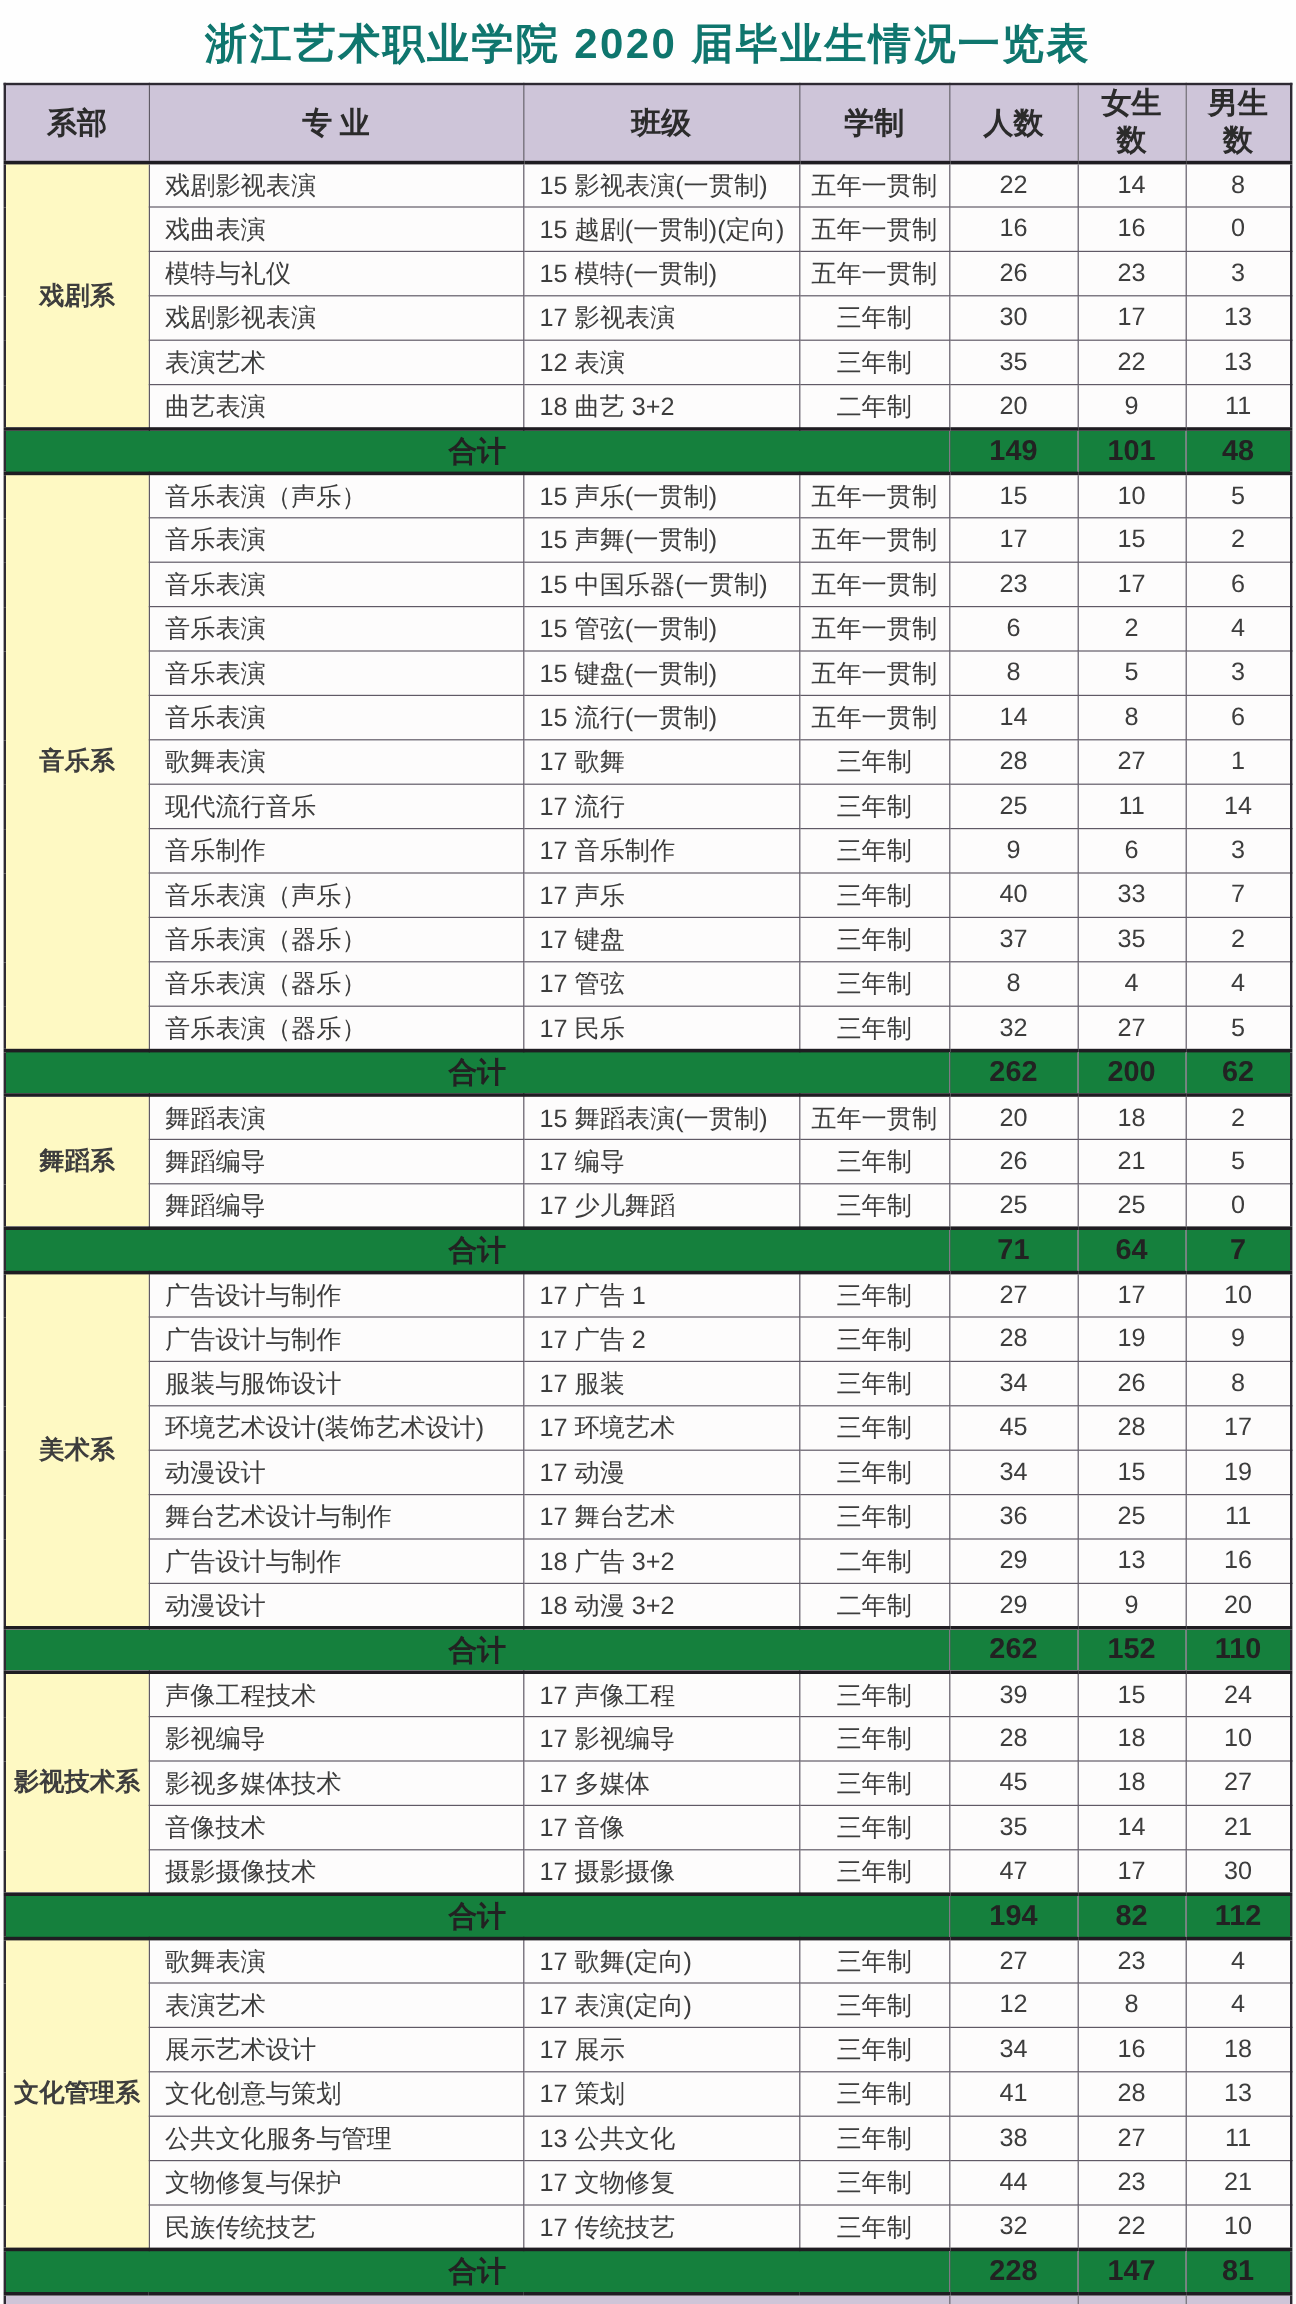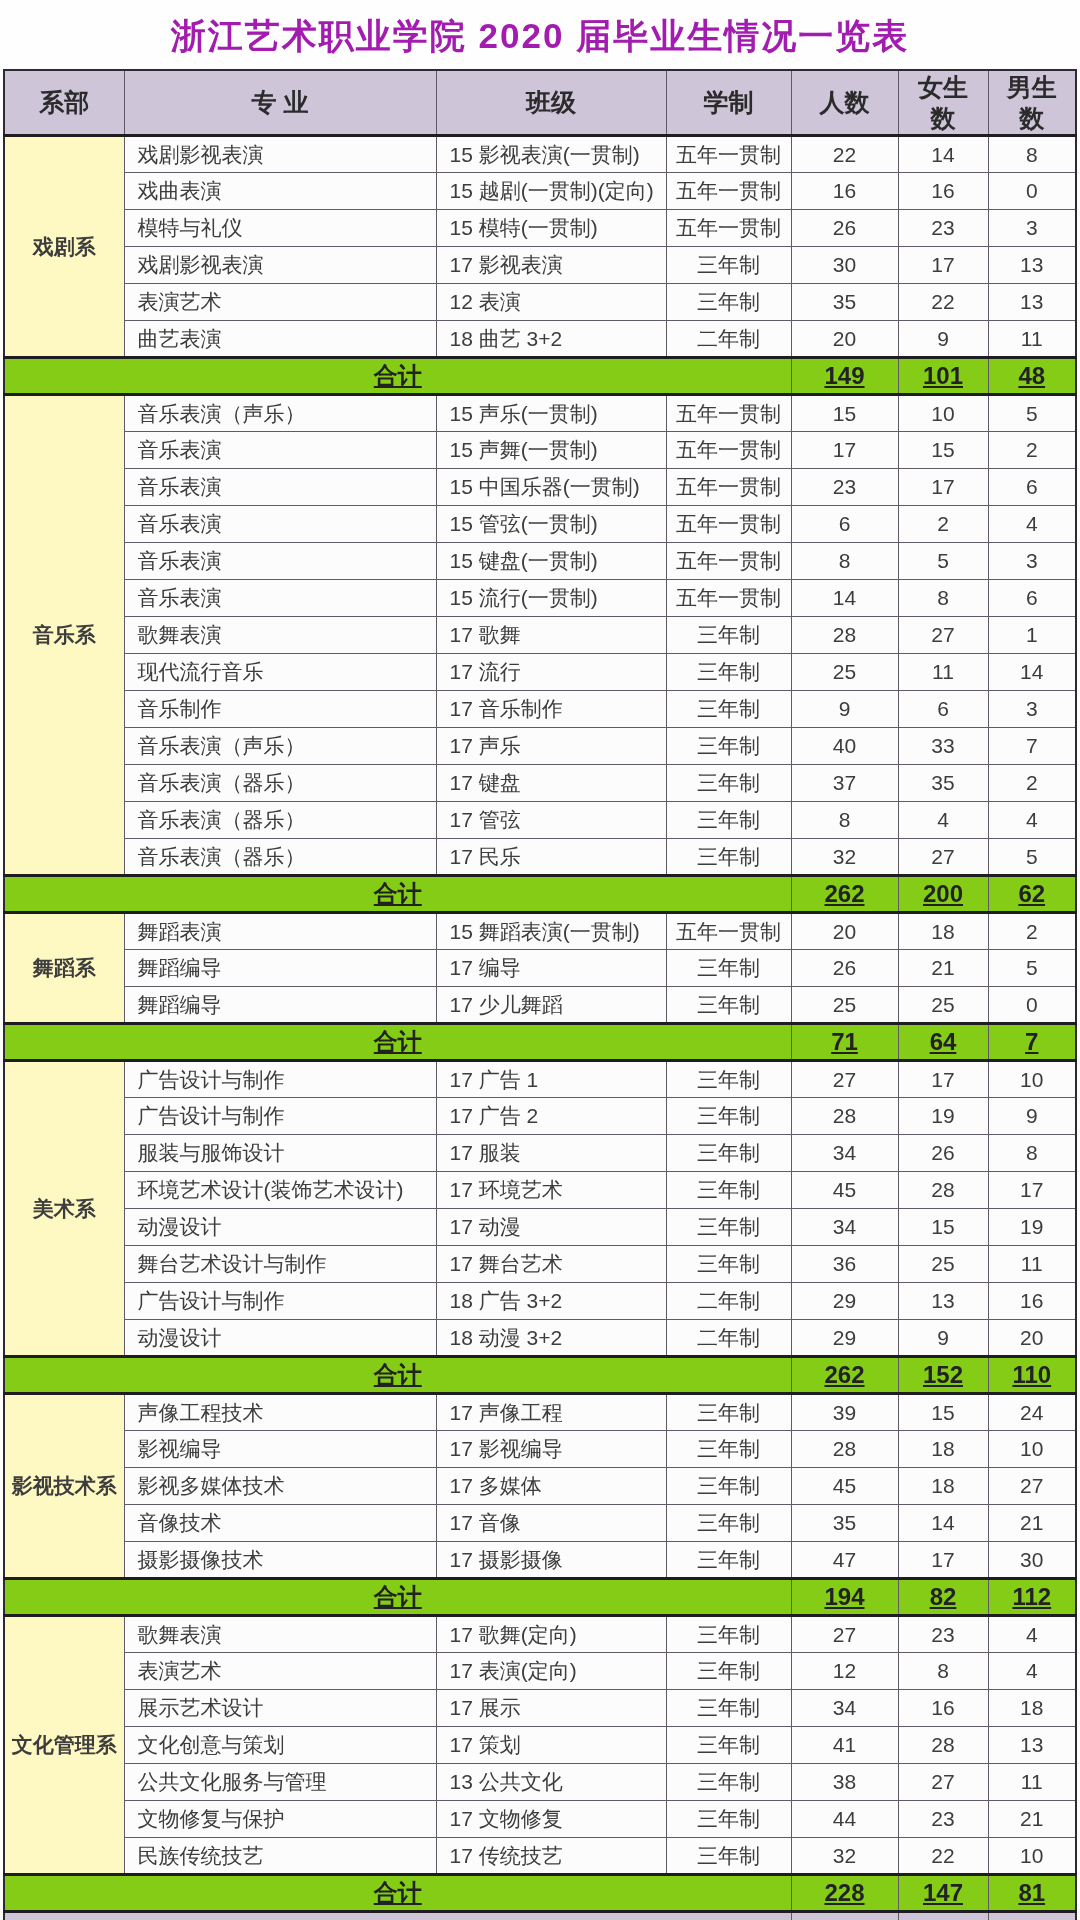"浙江艺术职业学院 2020 届毕业生情况一览表" .page-title { color: #a21caf -> #0f766e }
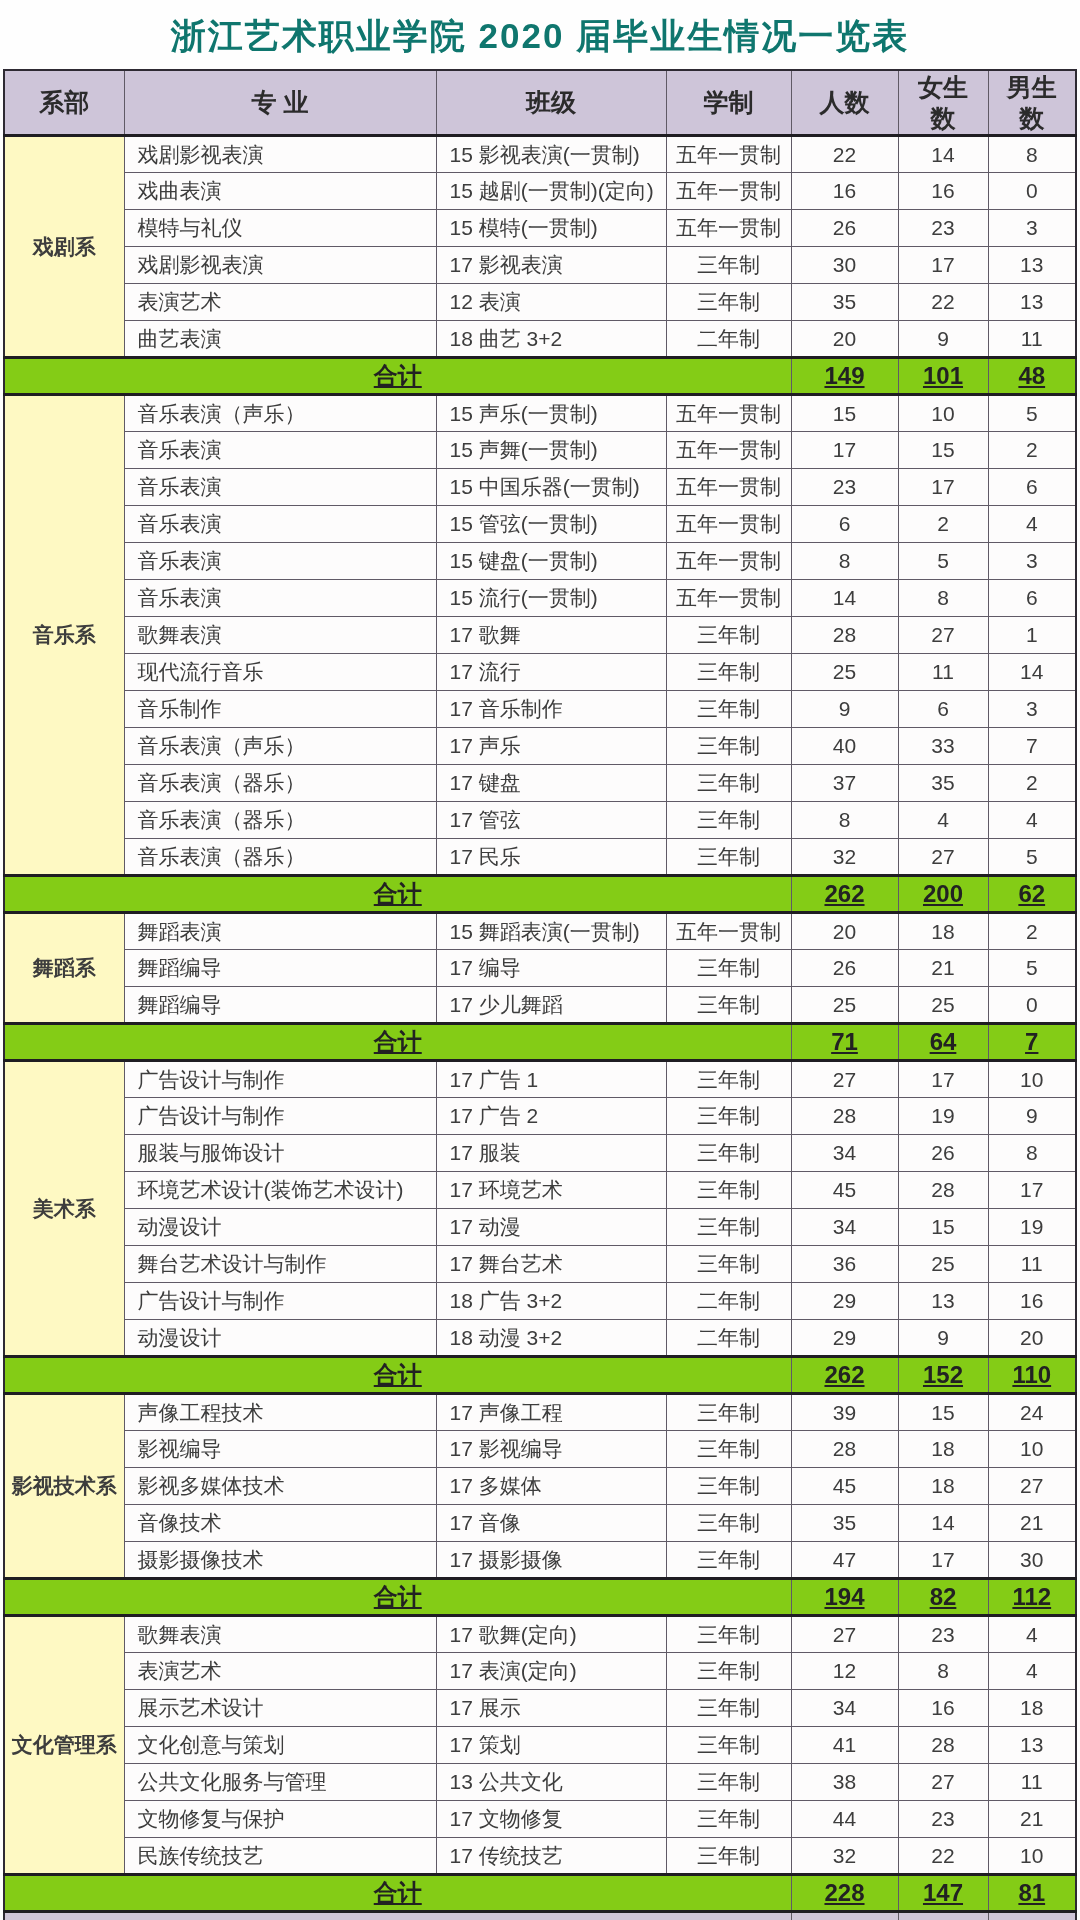"系部" thead tr { font-family: none -> Liberation Serif, serif }
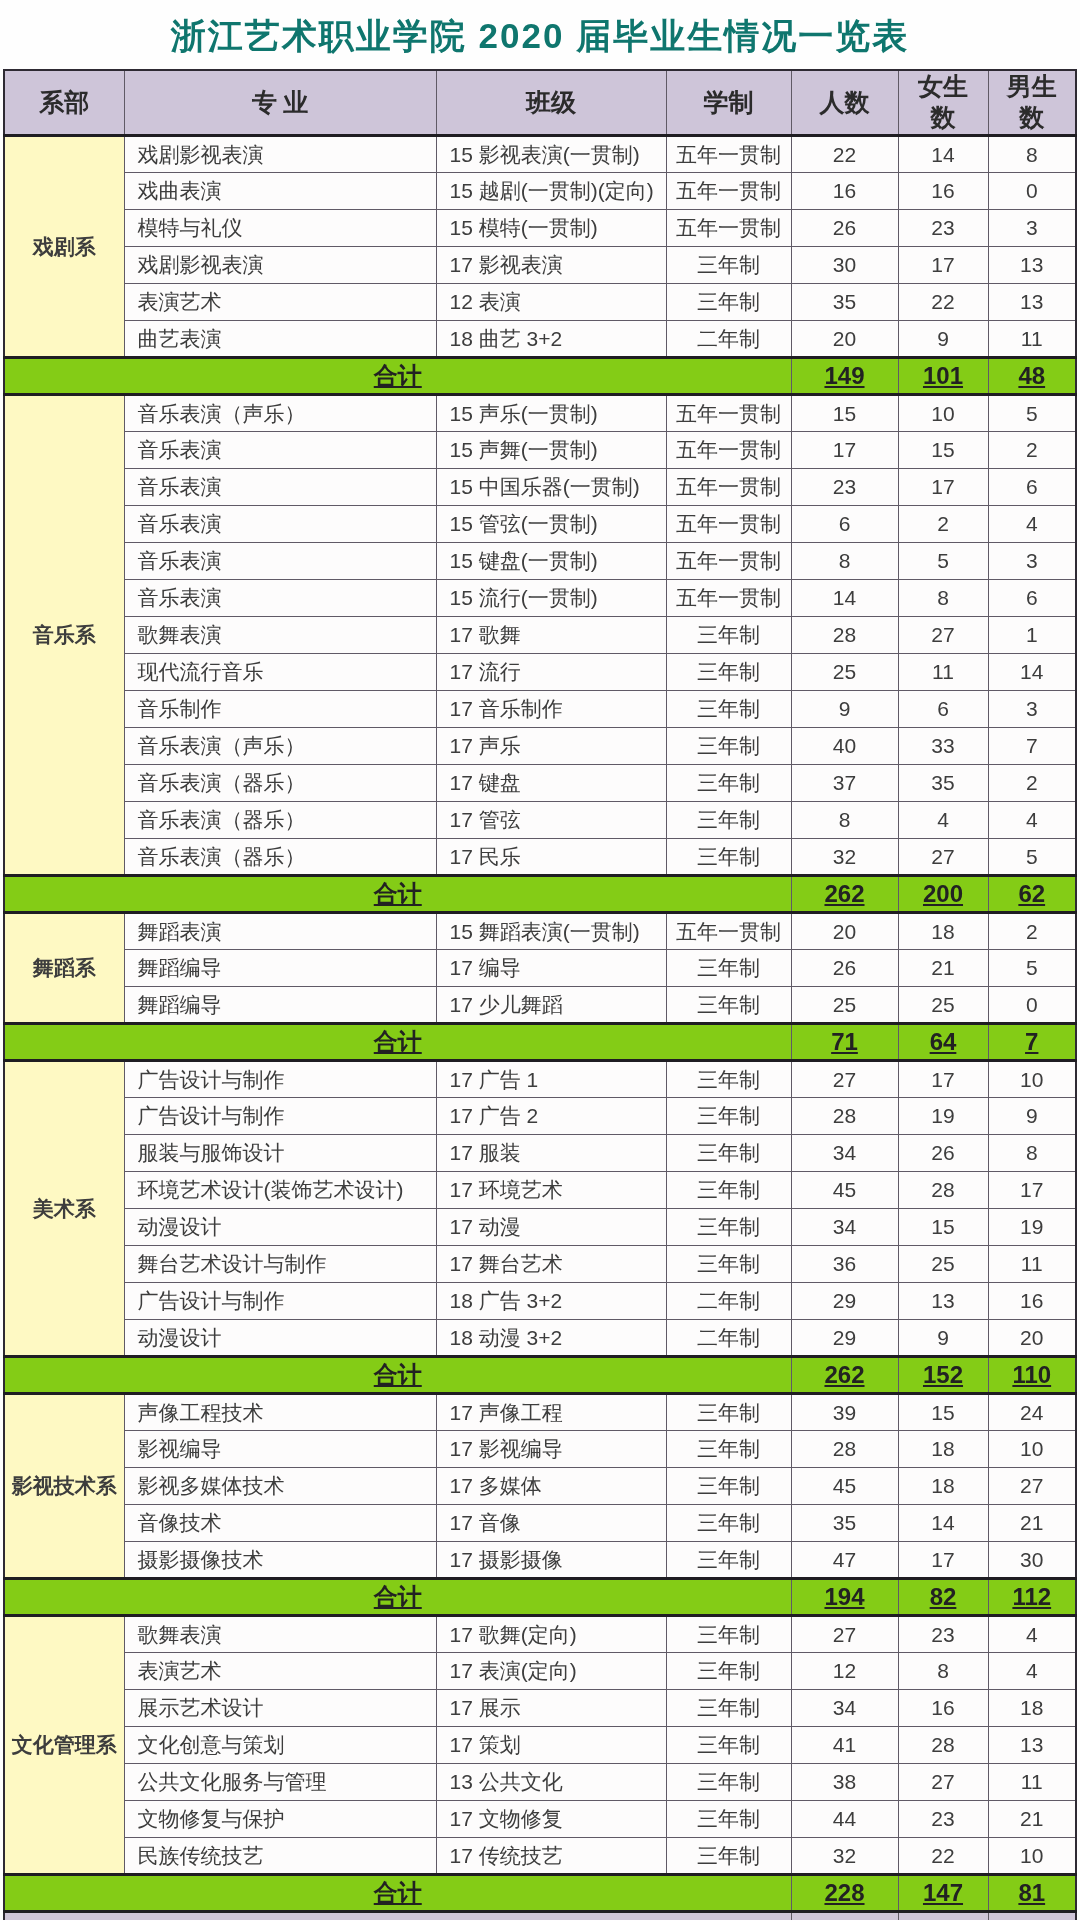"合计" tr.subtotal-row td { background: #84cc16 -> #15803d; text-decoration: underline -> none }
